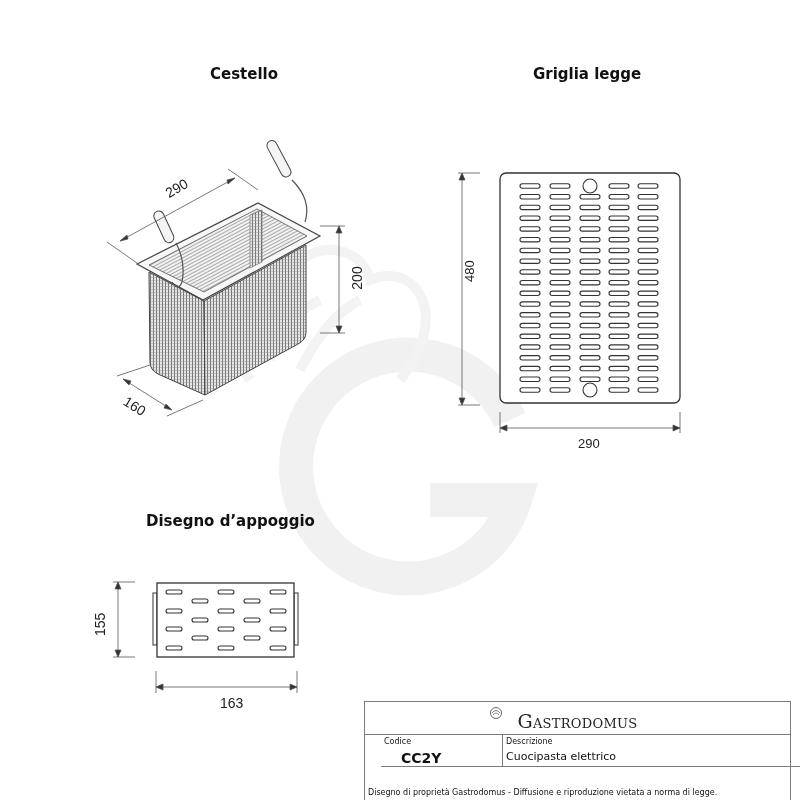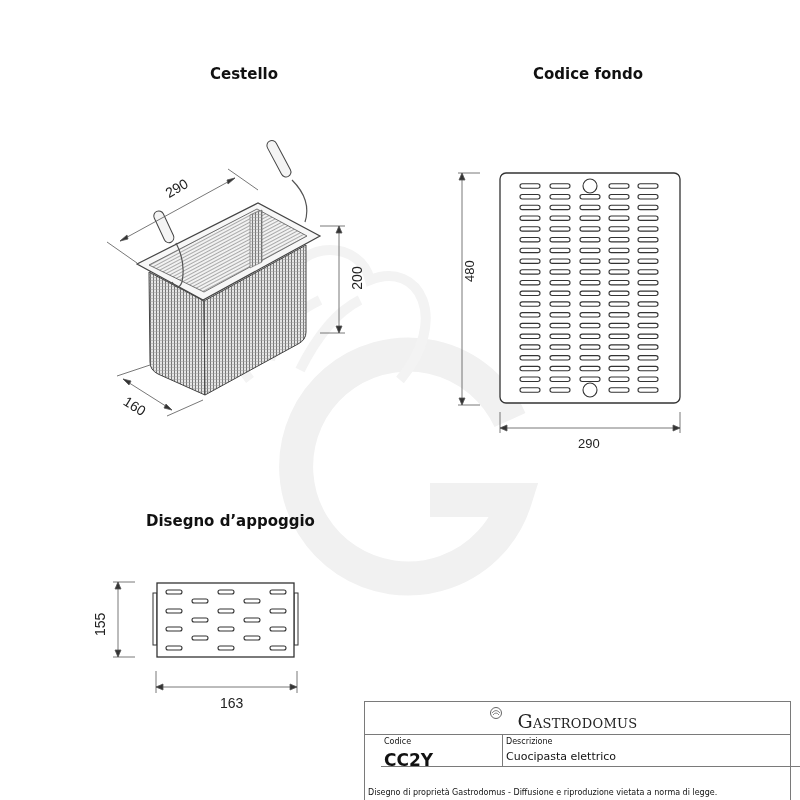"Codice fondo" div.abs { text: Codice fondo -> Griglia legge }
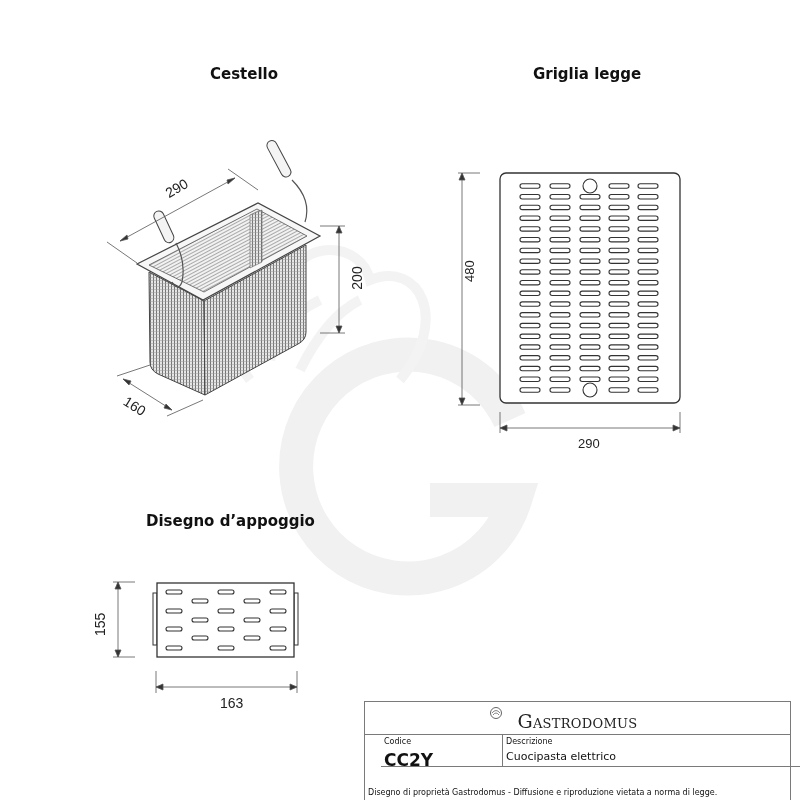"CC2Y" .val-code { font-size: 17px -> 14px; left: 3px -> 20px }
